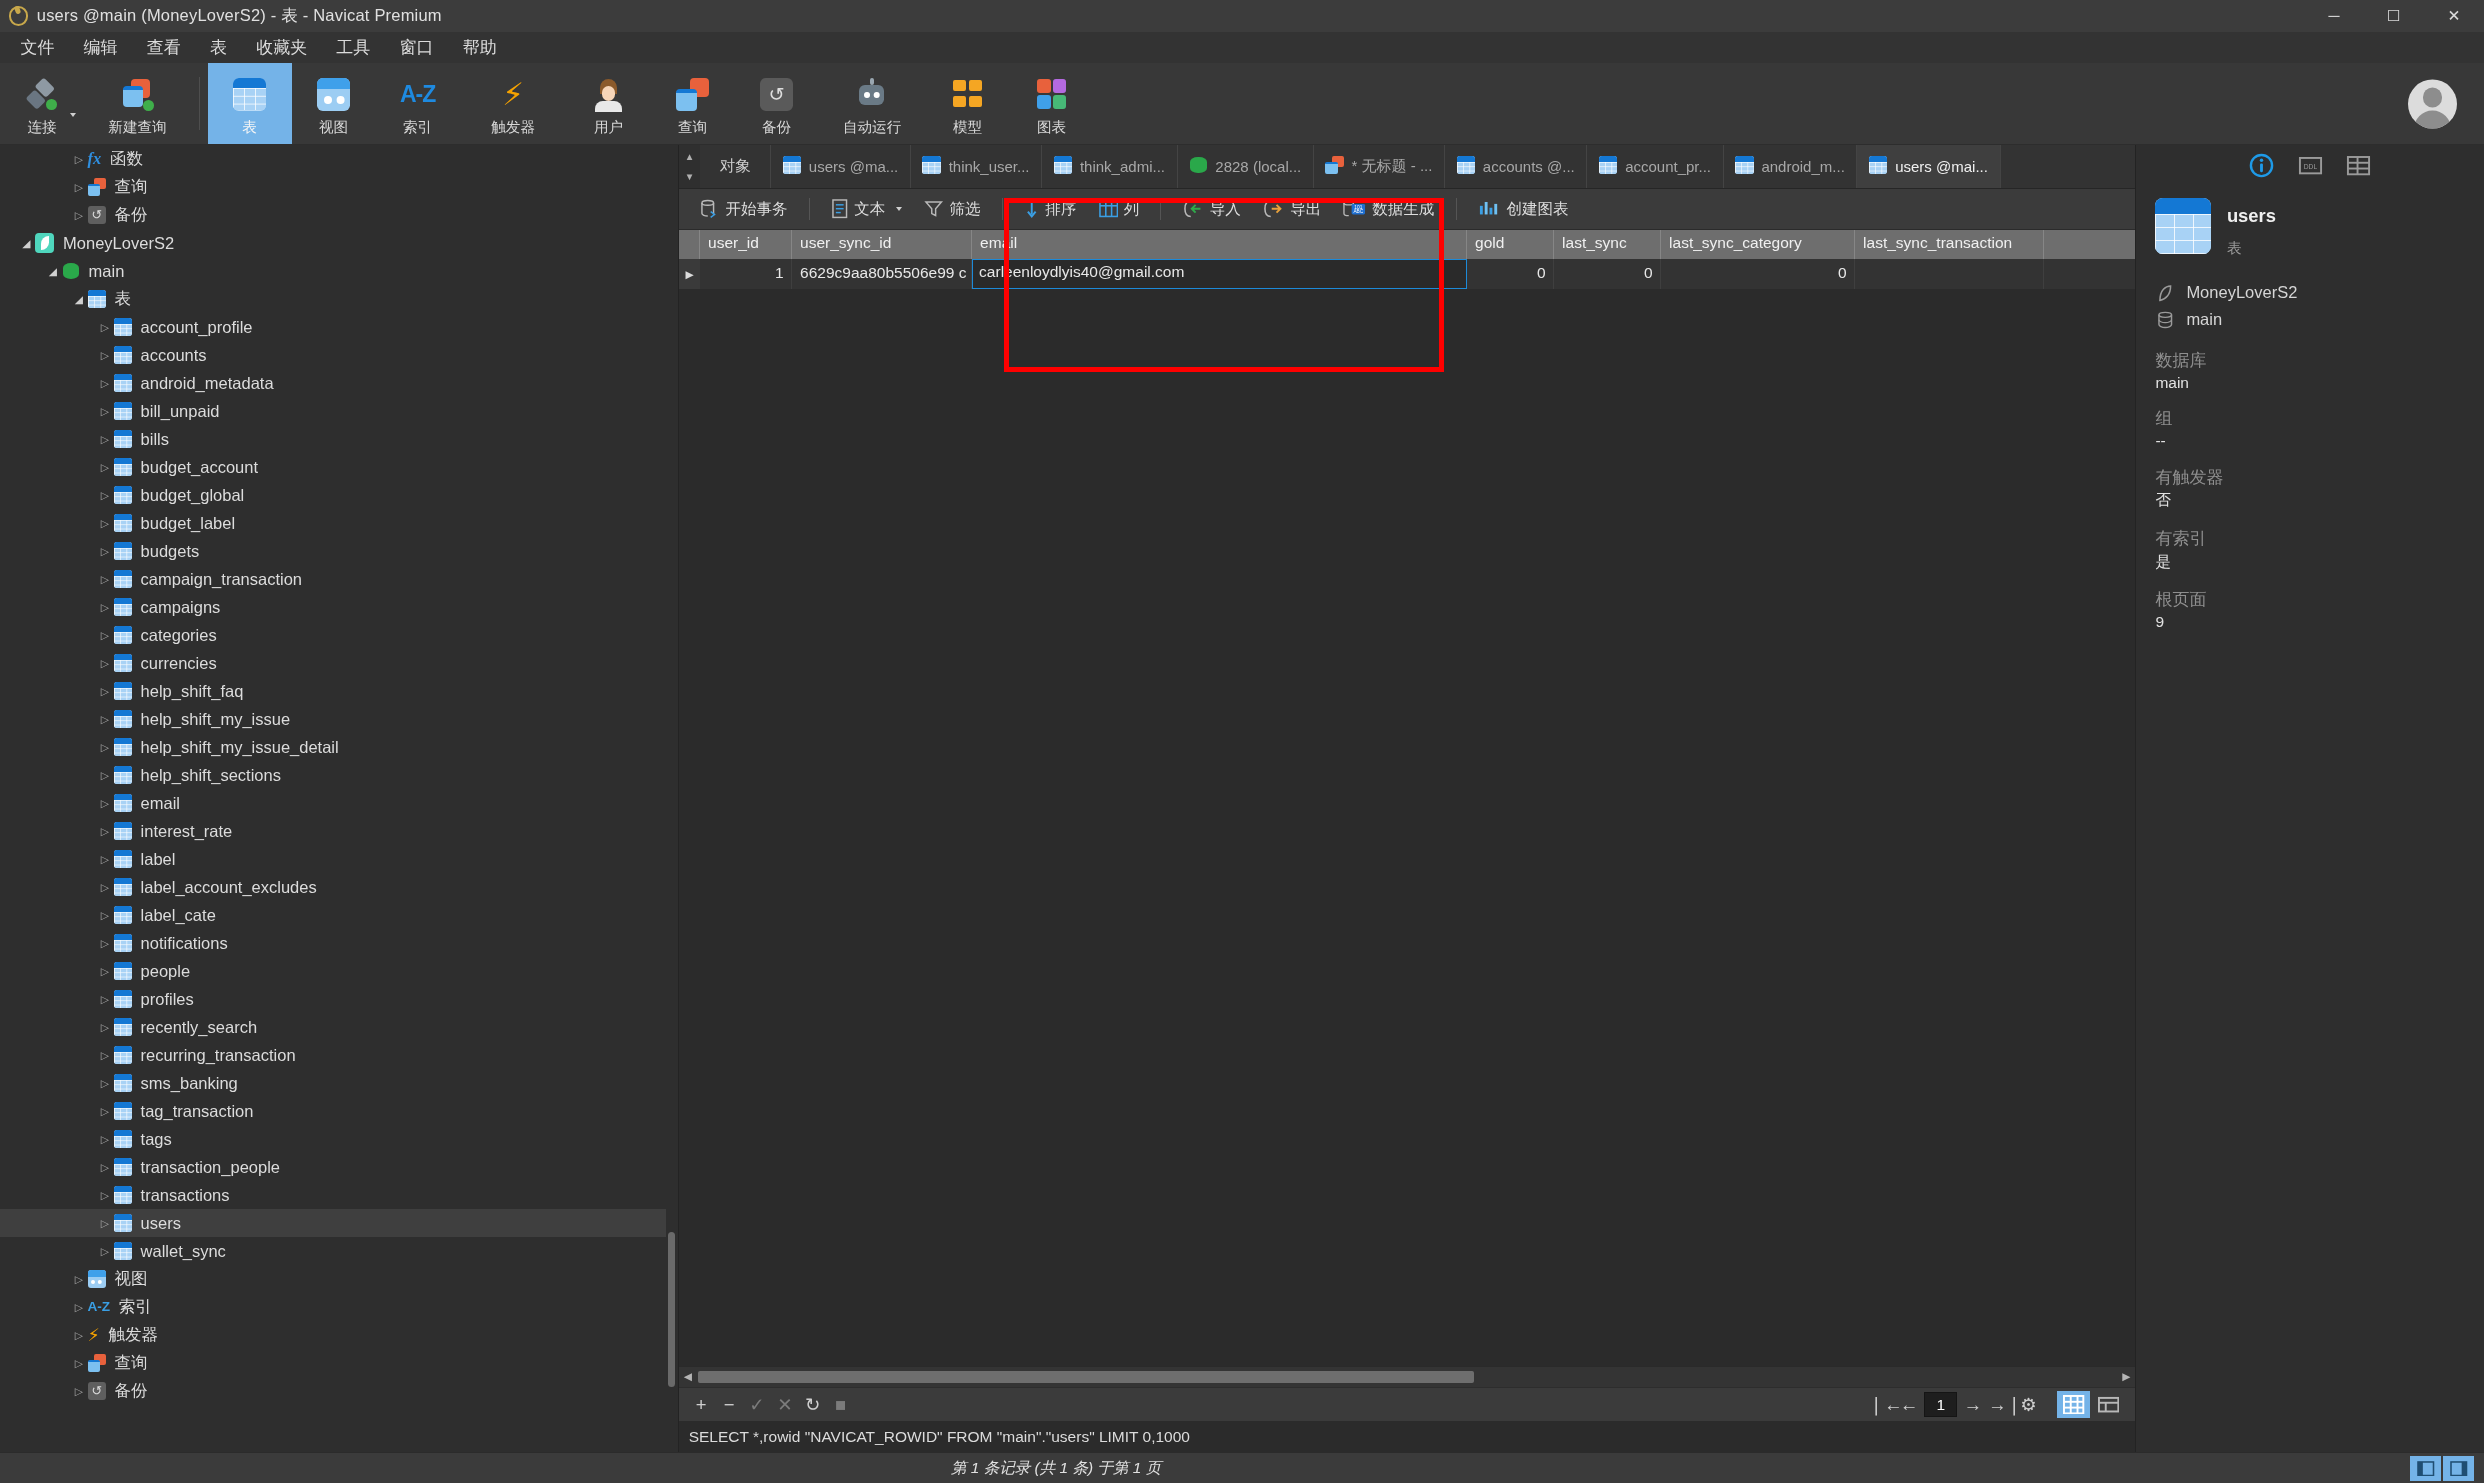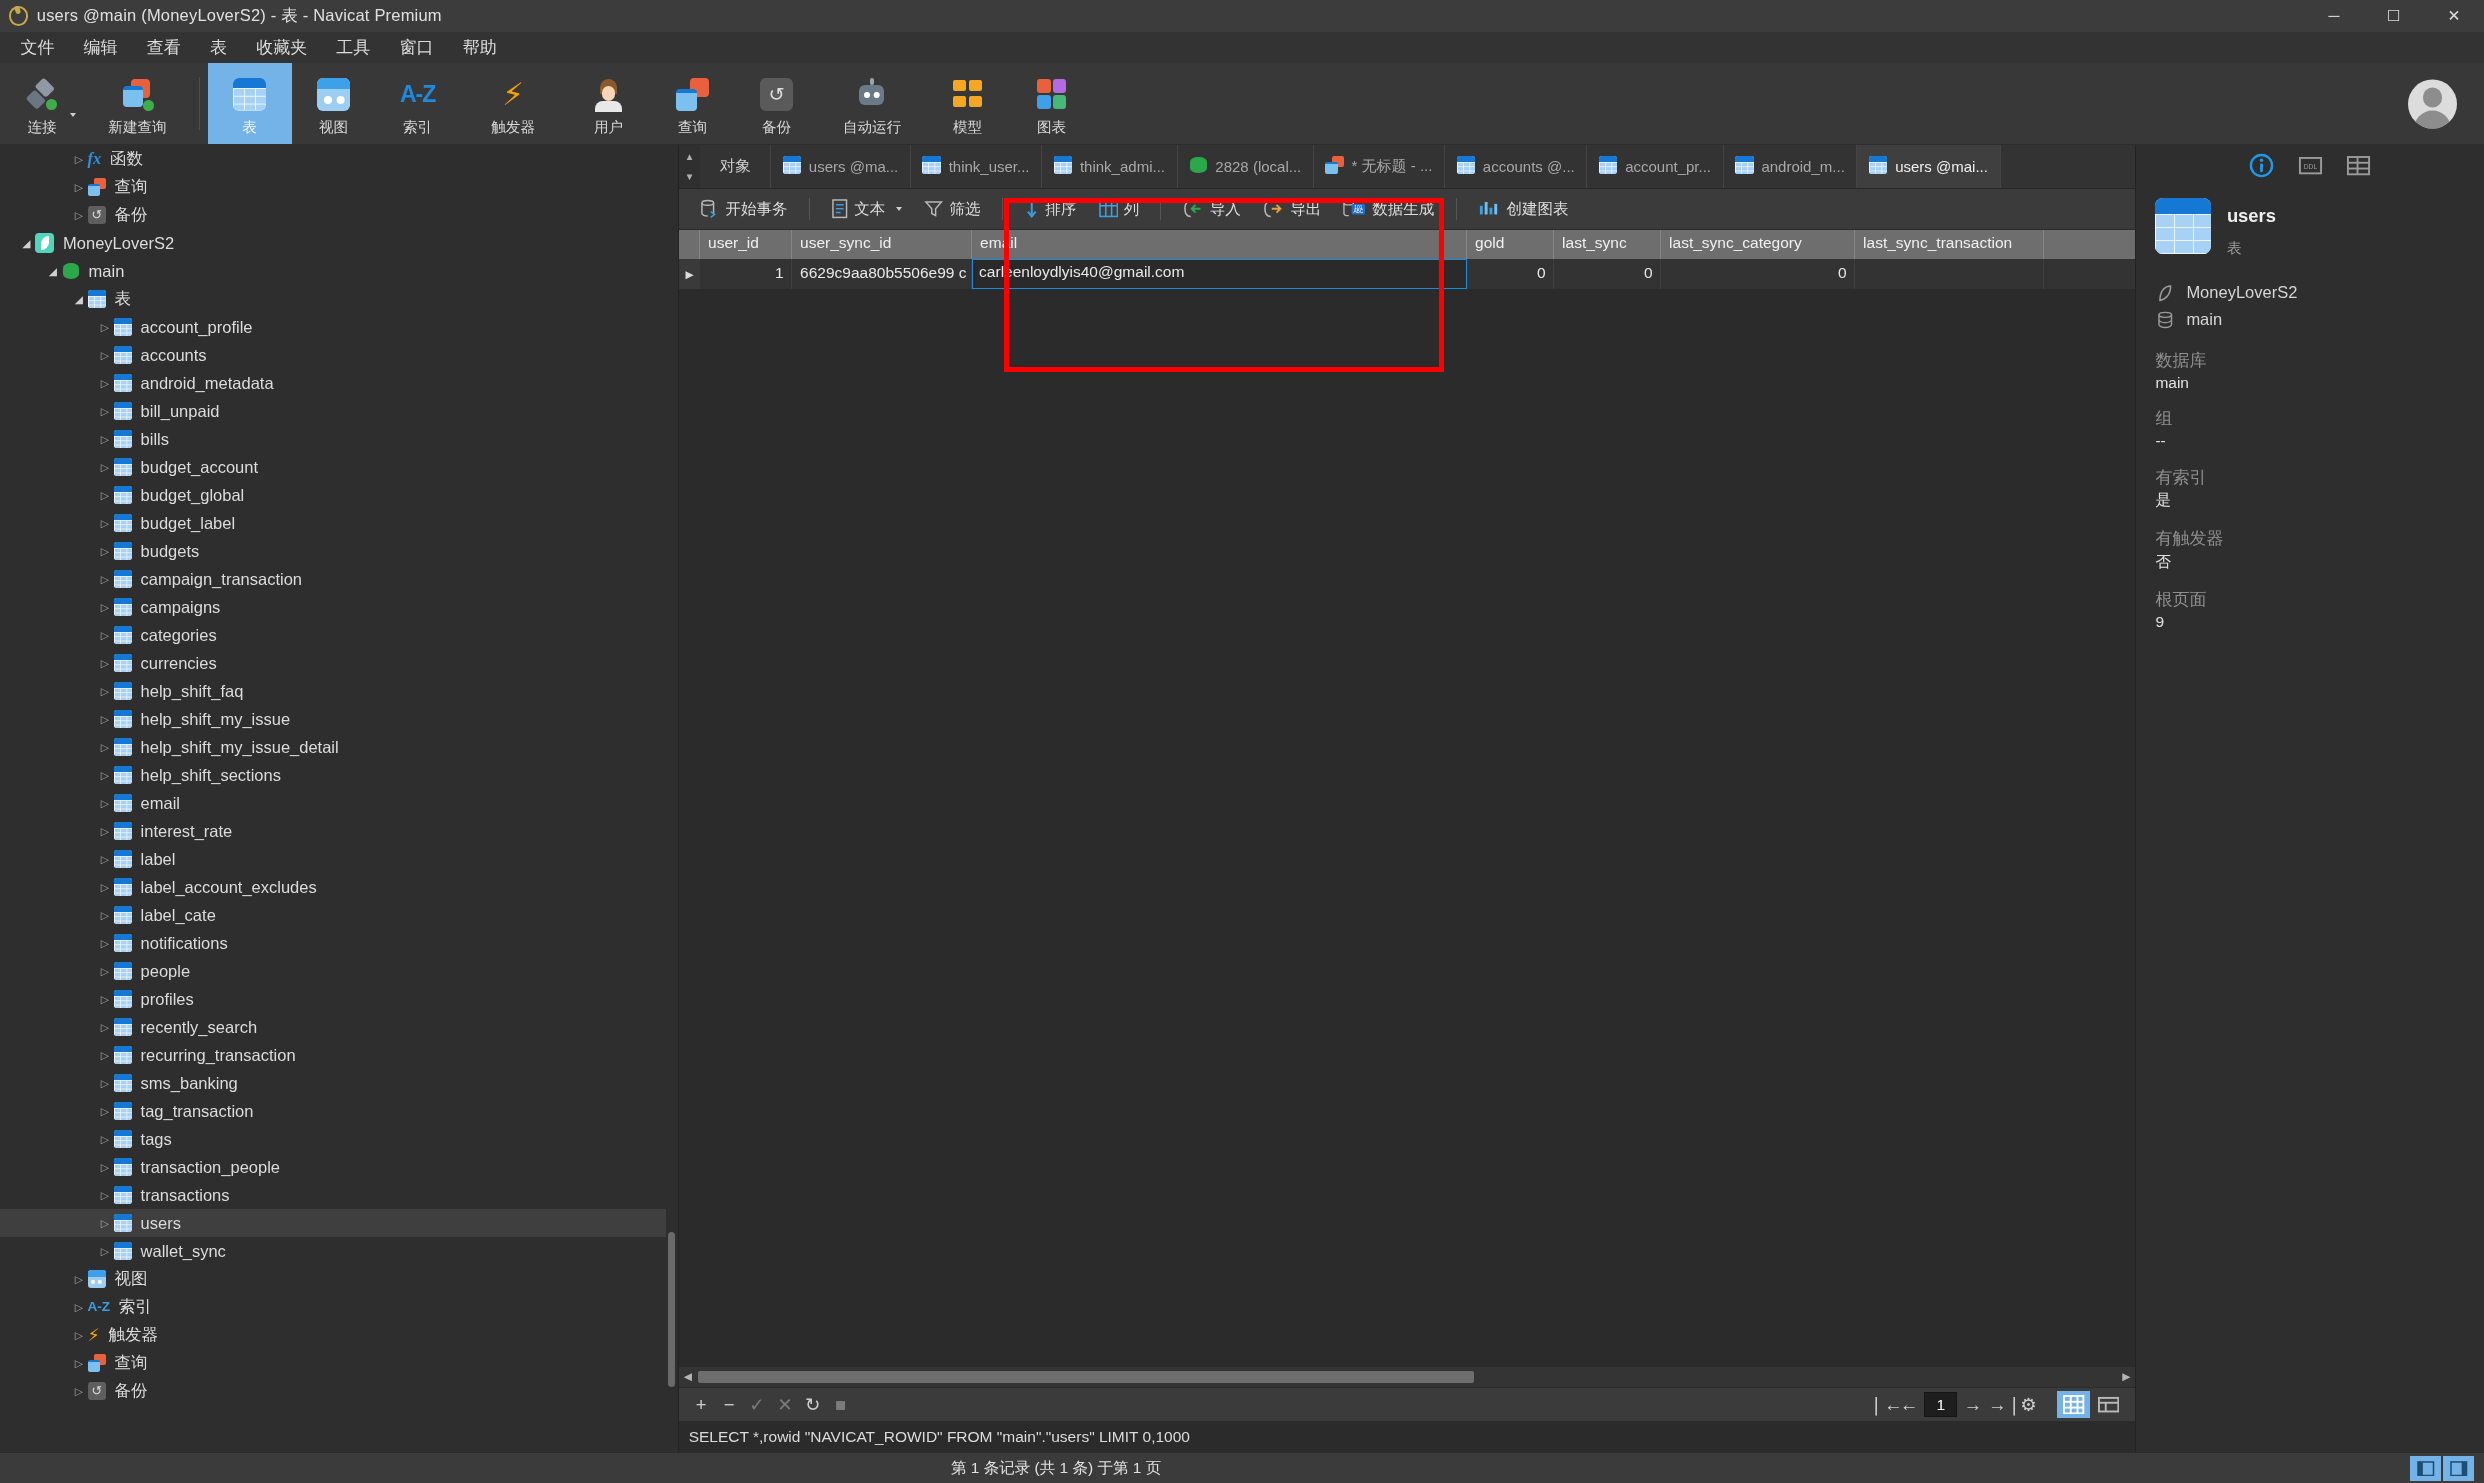"有索引" div.infofield { order: before "有触发器" -> after "有触发器" }
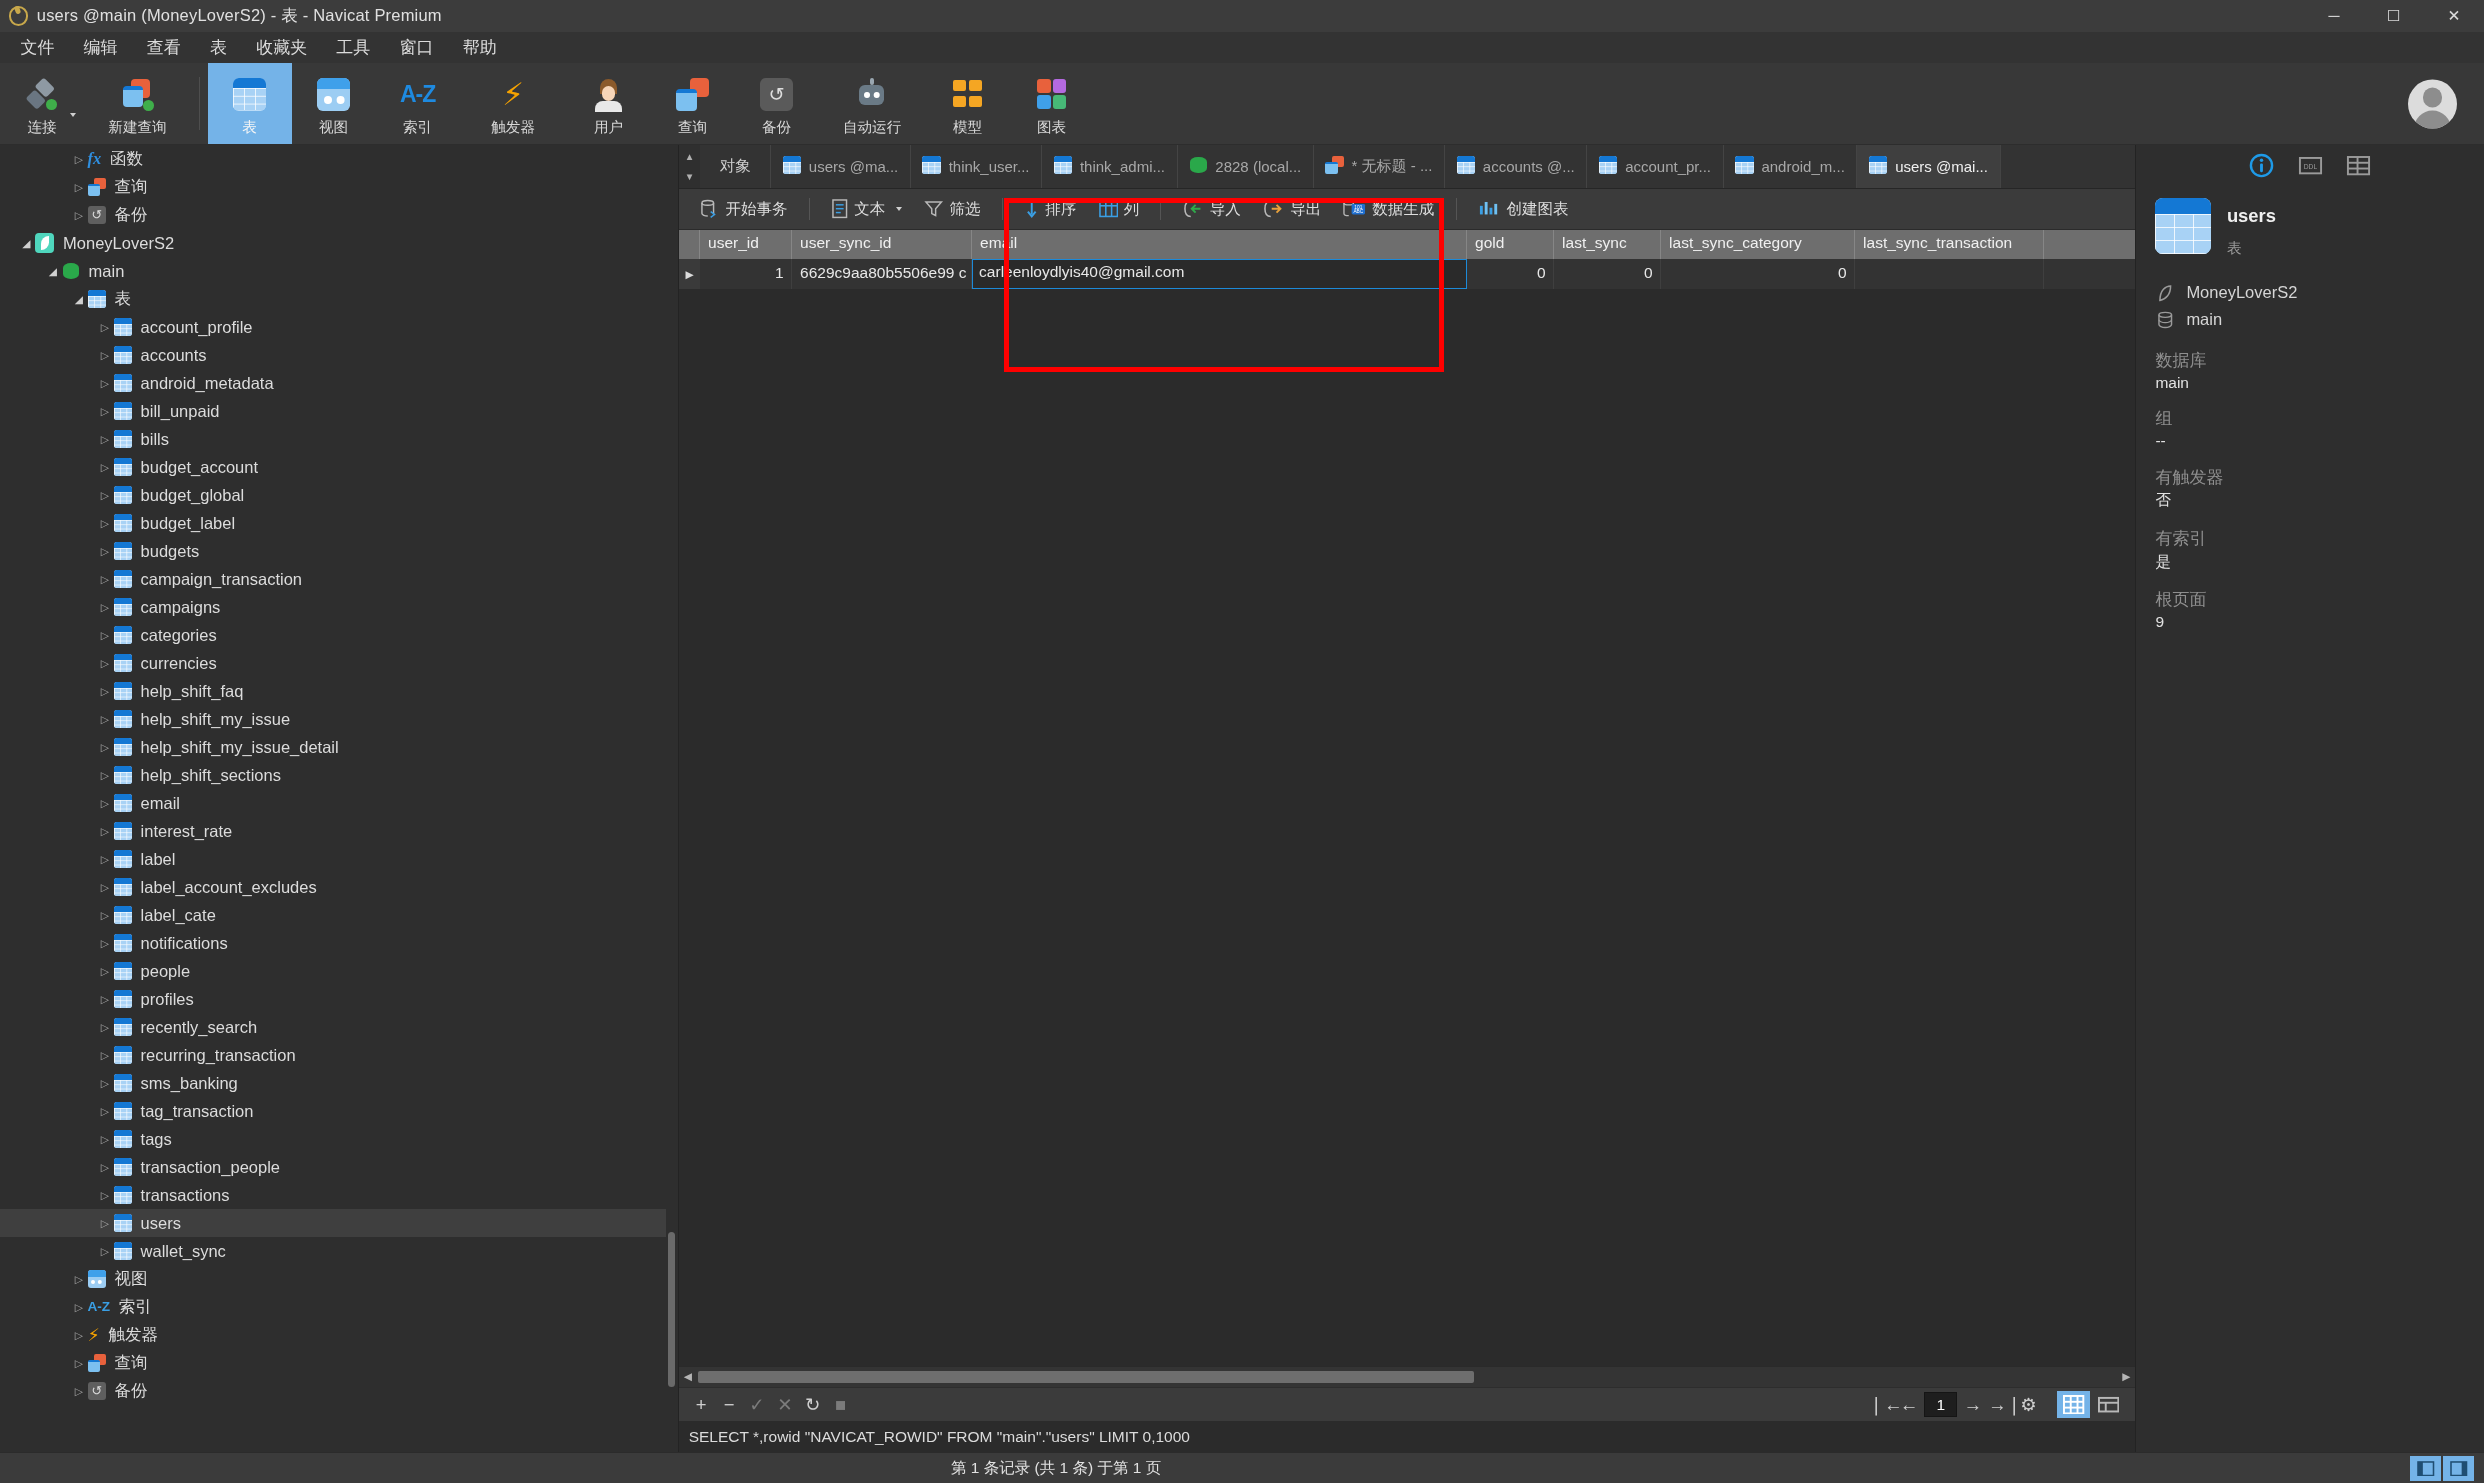"第 1 条记录 (共 1" .sb-mid { font-style: none -> italic }
